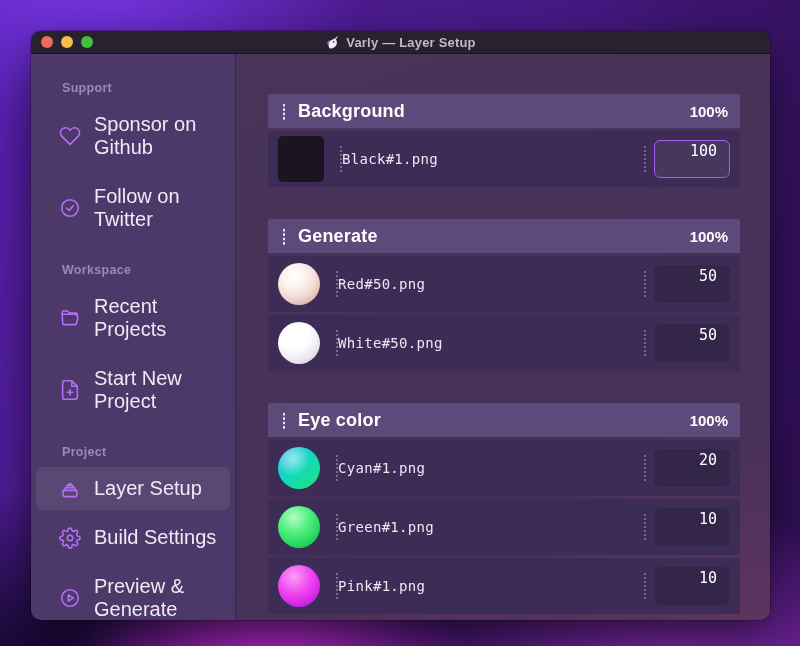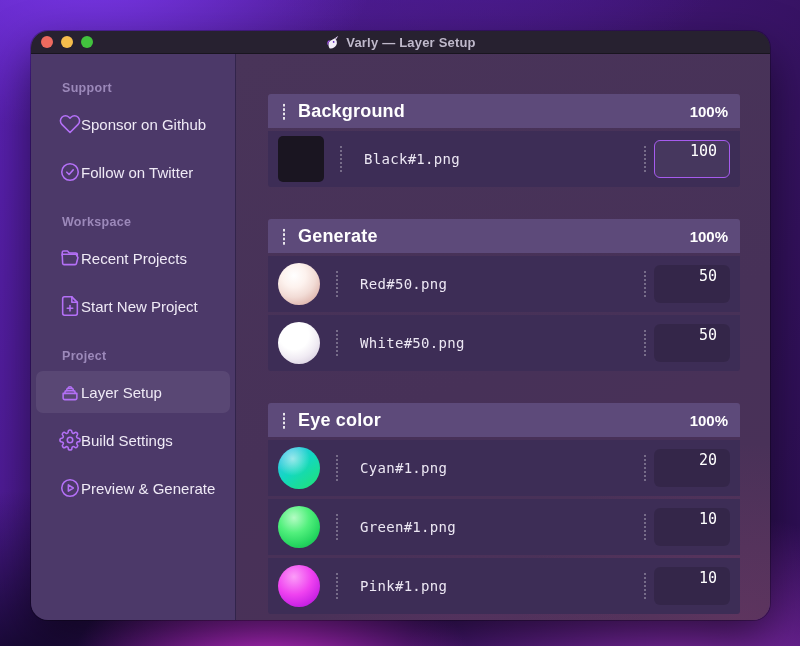"Varly — Layer Setup" .window { border-radius: 17px -> 10px }
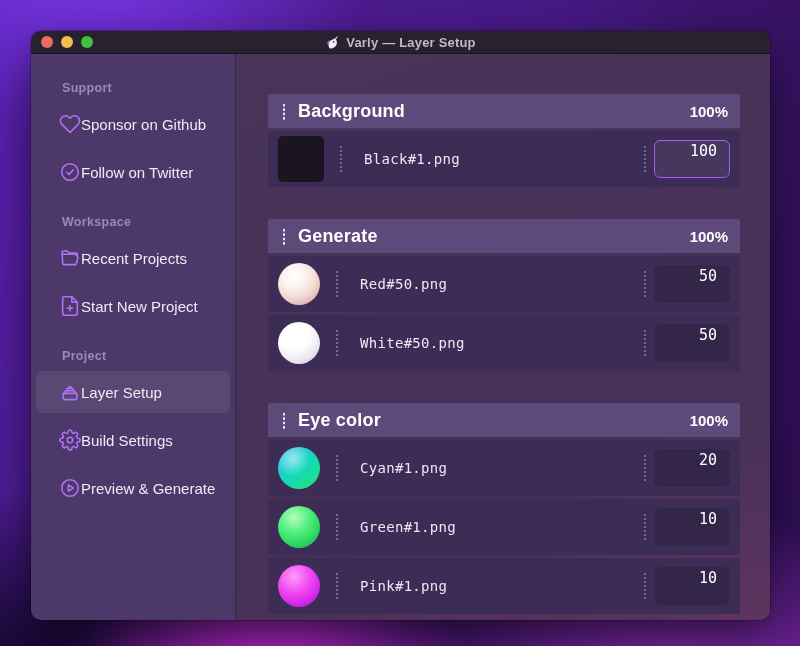"Sponsor on Github" .side-item { font-size: 15px -> 20px; gap: none -> 13px }
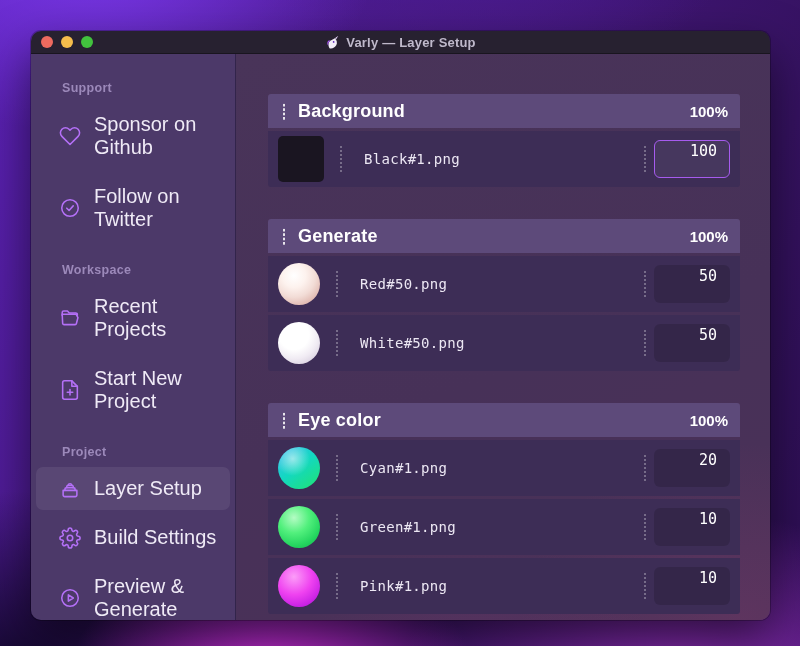"Black#1.png" .fname { margin-left: 22px -> none }
